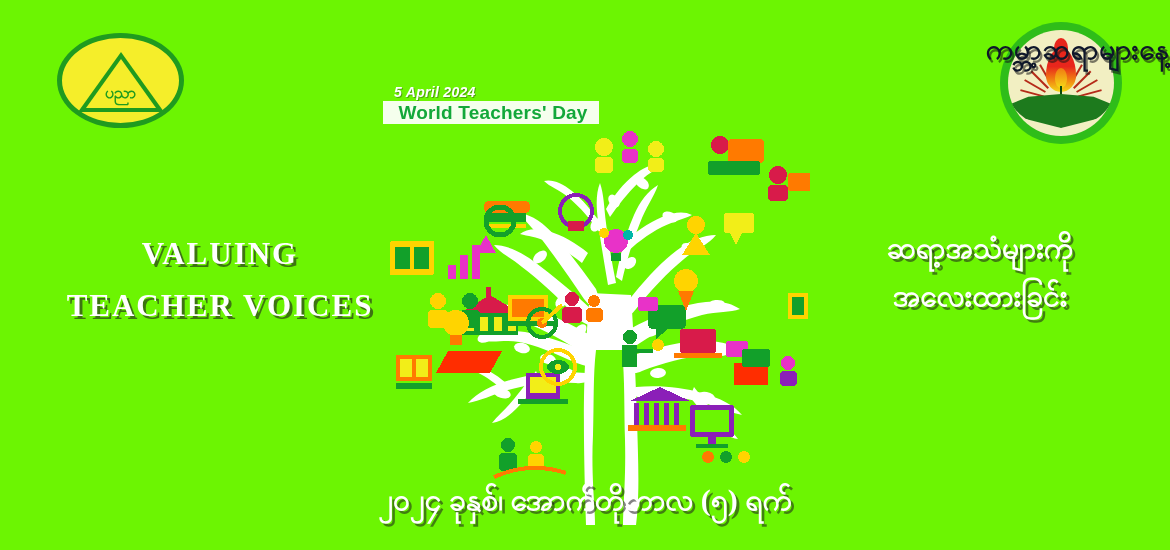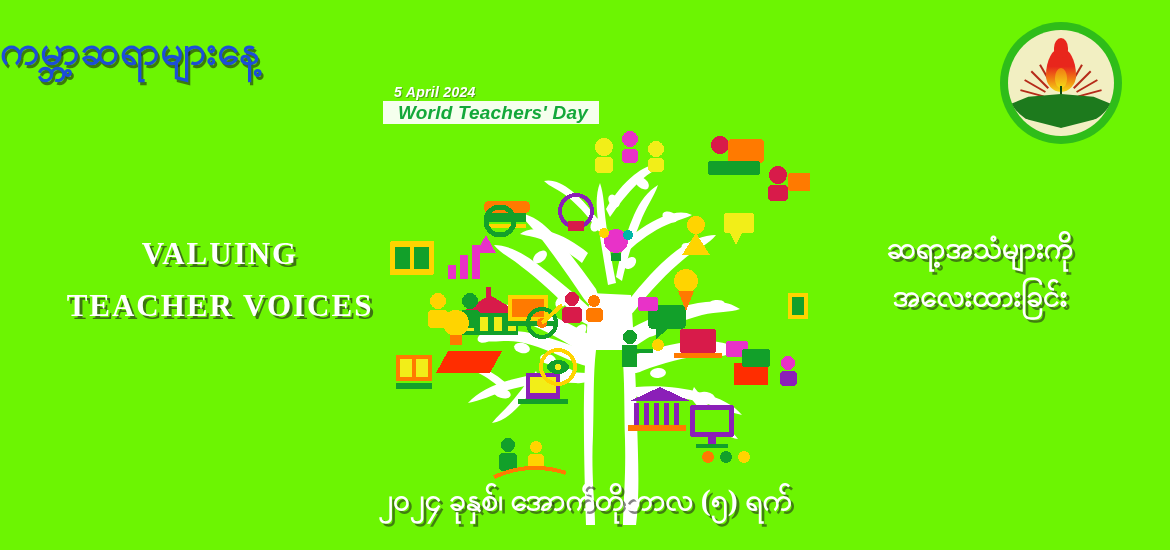"ကမ္ဘာ့ဆရာများနေ့" #title-my { color: #1d4ed8 -> #0f172a; font-size: 40px -> 28px; text-align: left -> right }
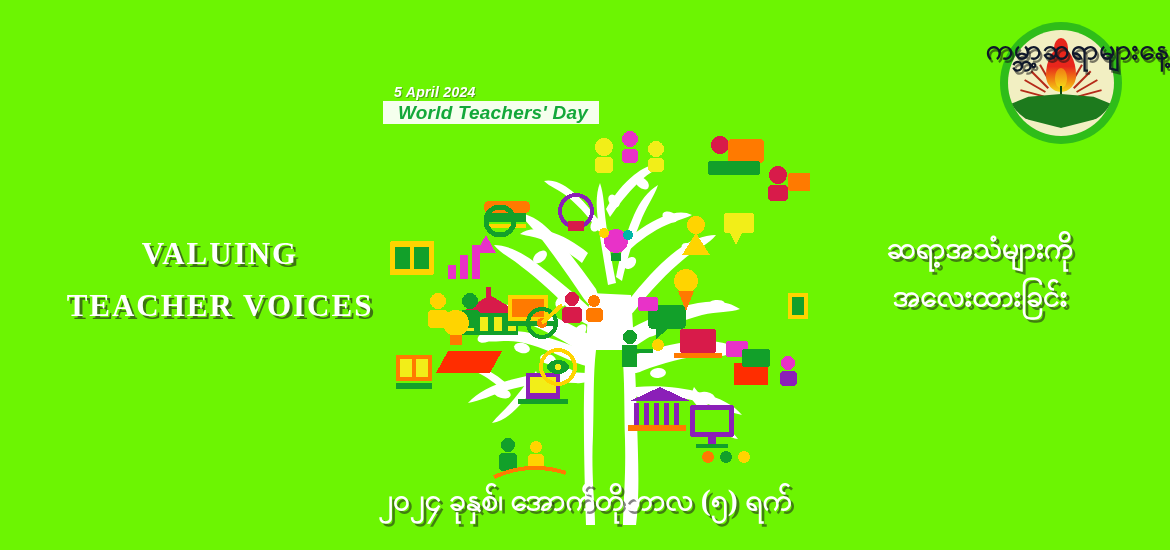"ပညာ" div { html: none -> <div> <div></div> <div></div> <div></div> <div>ပညာ</div> </div> }
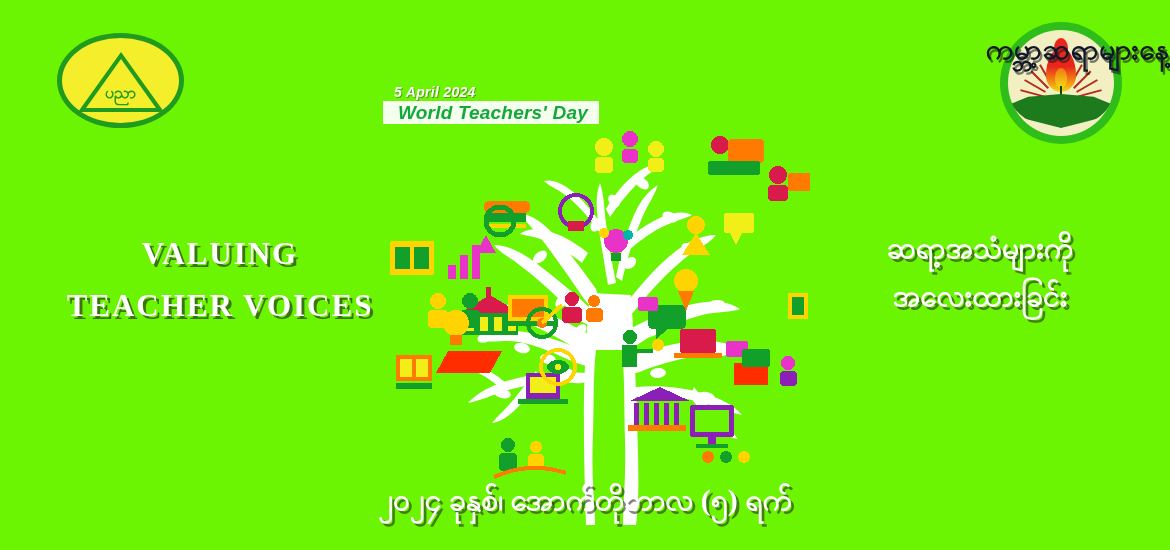"World Teachers' Day" #wtd-text { font-style: italic -> none }
